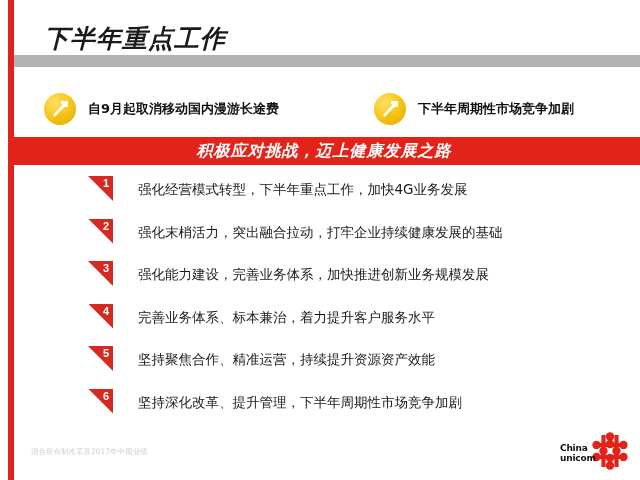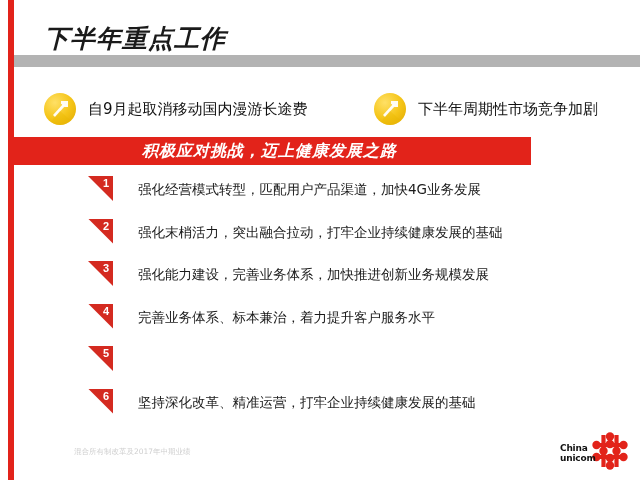"自9月起取消移动国内漫游长途费" .top-bullet-label { font-size: 15px -> 13px; font-weight: normal -> bold }
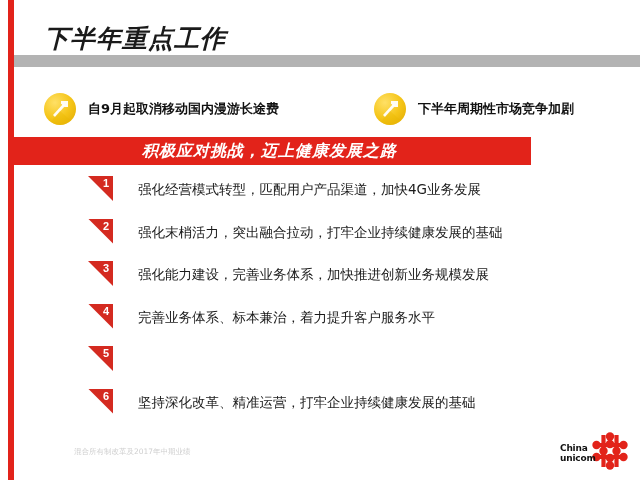"积极应对挑战，迈上健康发展之路" .red-banner { width: 523px -> 632px }
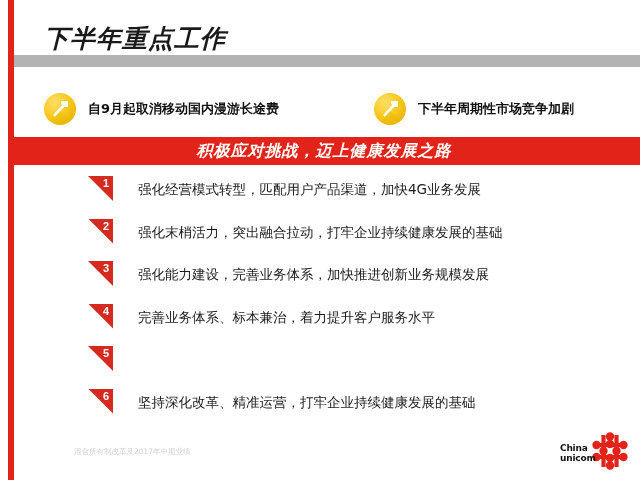"强化经营模式转型，匹配用户产品渠道，加快4G业务发展" span.list-text { text: 匹配用户产品渠道 -> 下半年重点工作 }
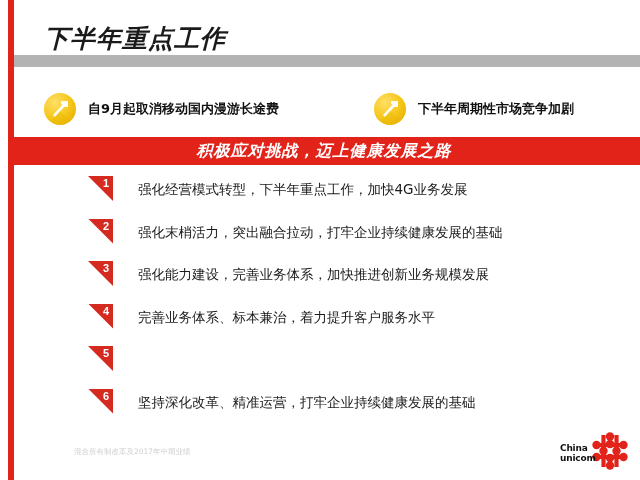"坚持聚焦合作、精准运营，持续提升资源资产效能" span.list-text { html: none -> <span>坚持聚焦合作、精准运营，持续提升资源资产效能</span> }
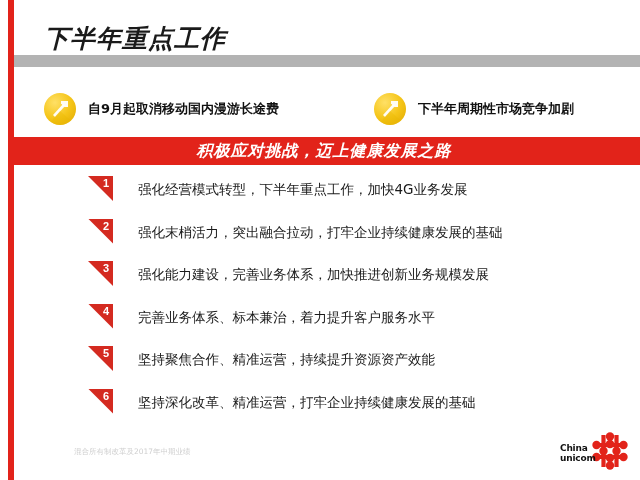"坚持深化改革、精准运营，打牢企业持续健康发展的基础" span.list-text { text: 精准运营，打牢企业持续健康发展的基础 -> 提升管理，下半年周期性市场竞争加剧 }
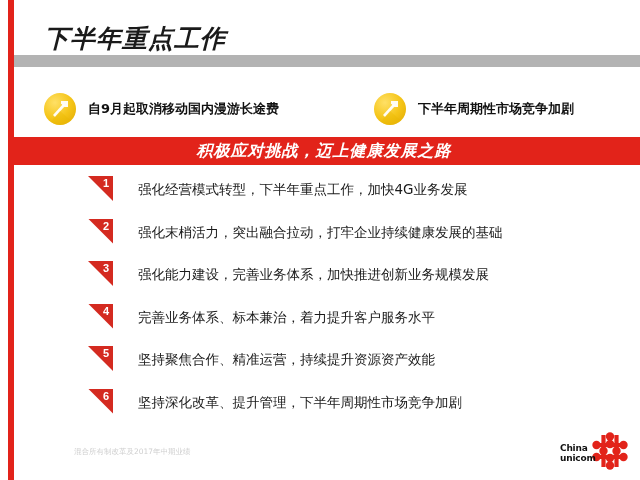"混合所有制改革及2017年中期业绩" .footer-note { margin-left: 43px -> none }
